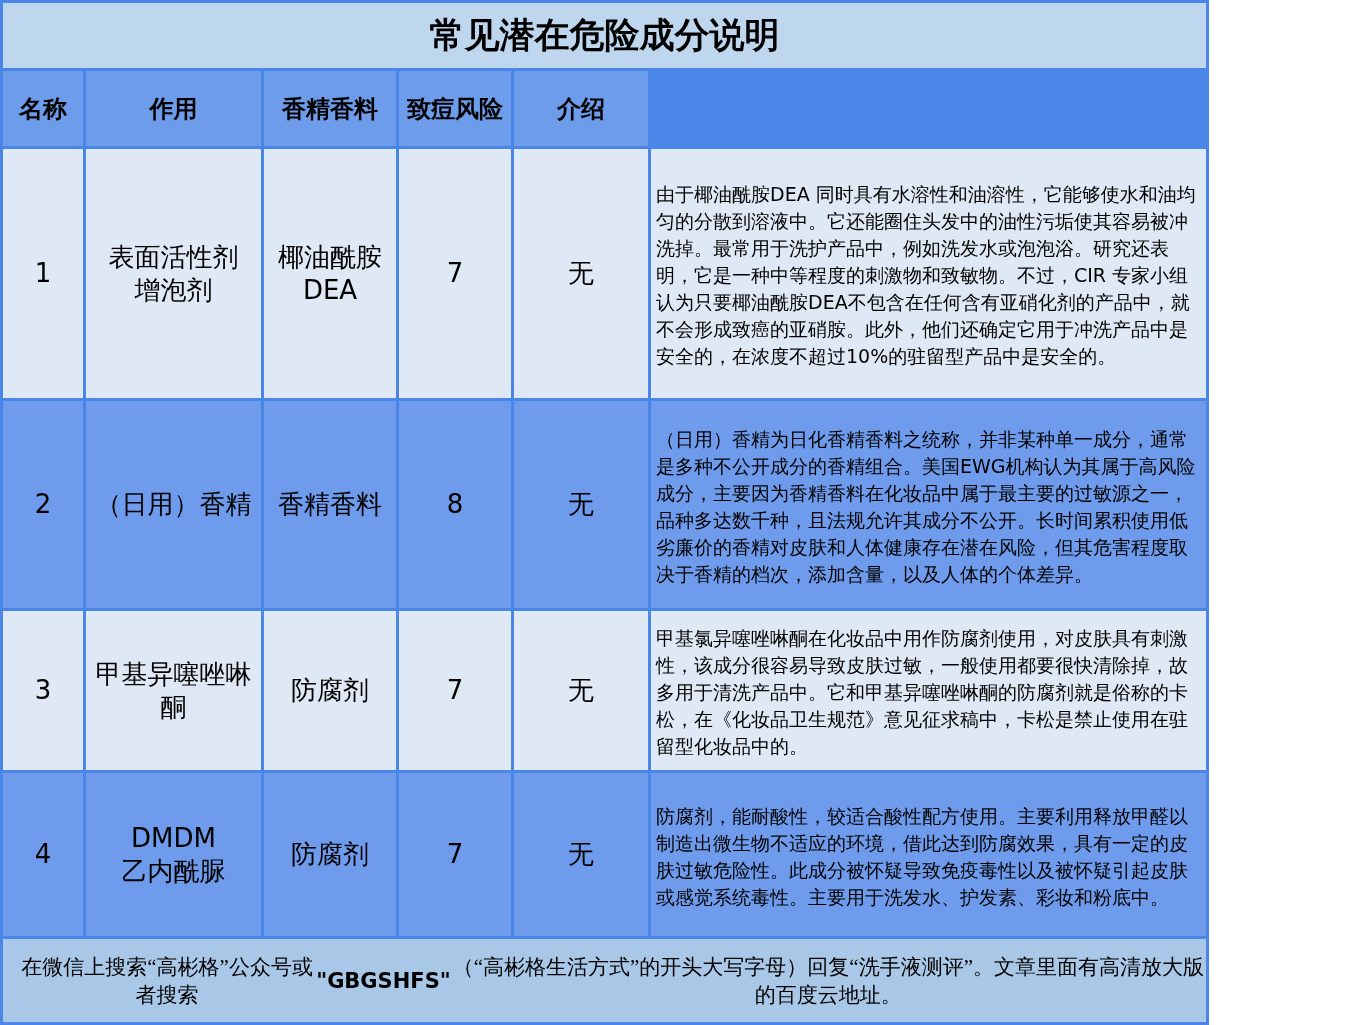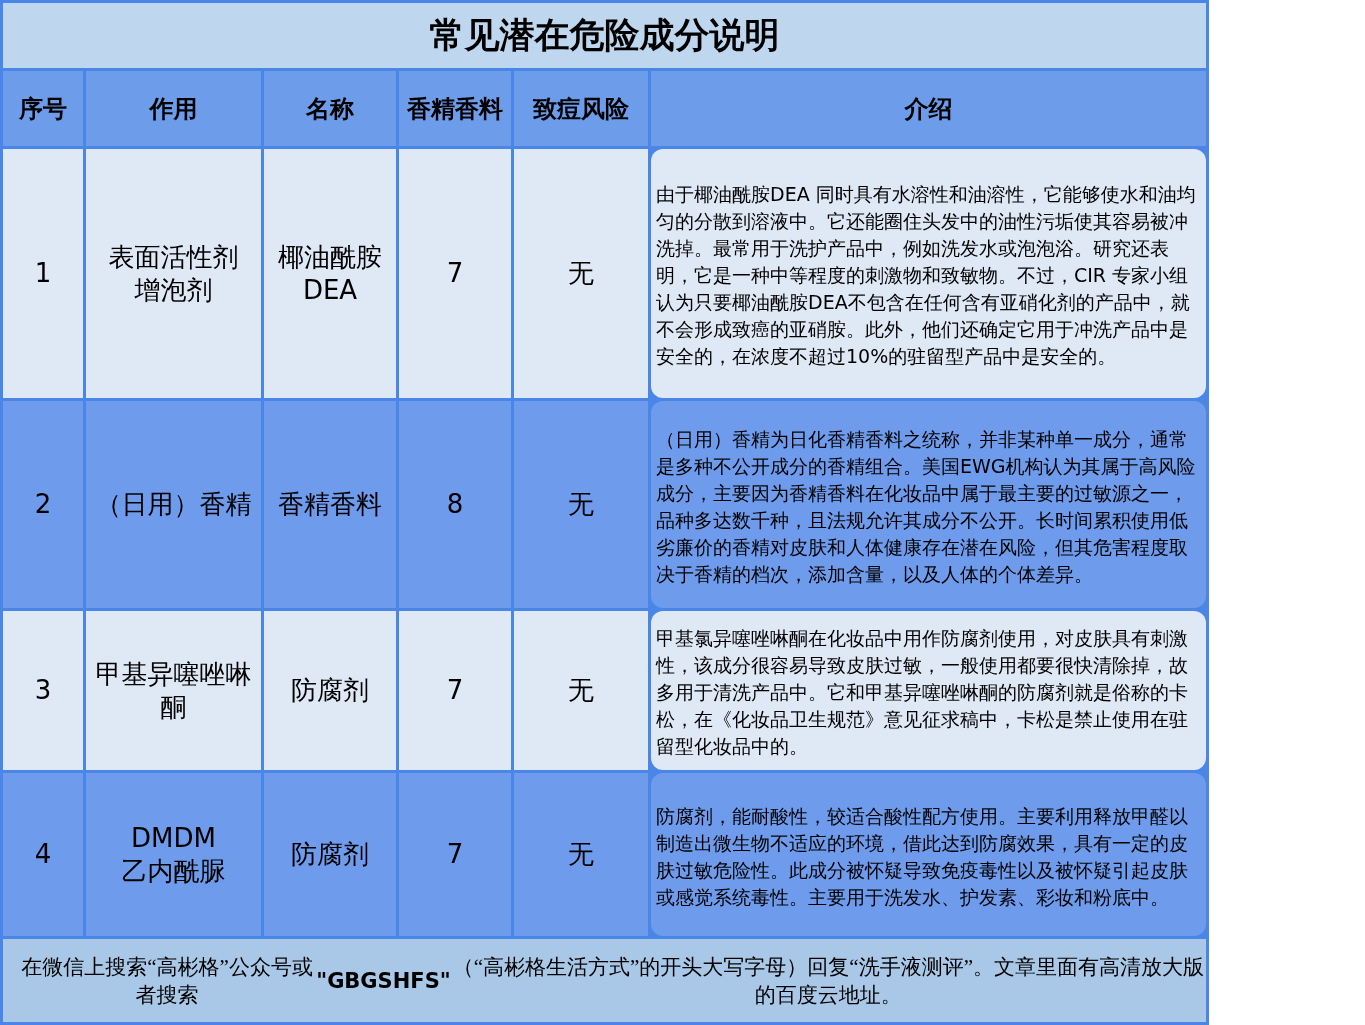"序号" div.cell { html: <div>序号</div> -> none }
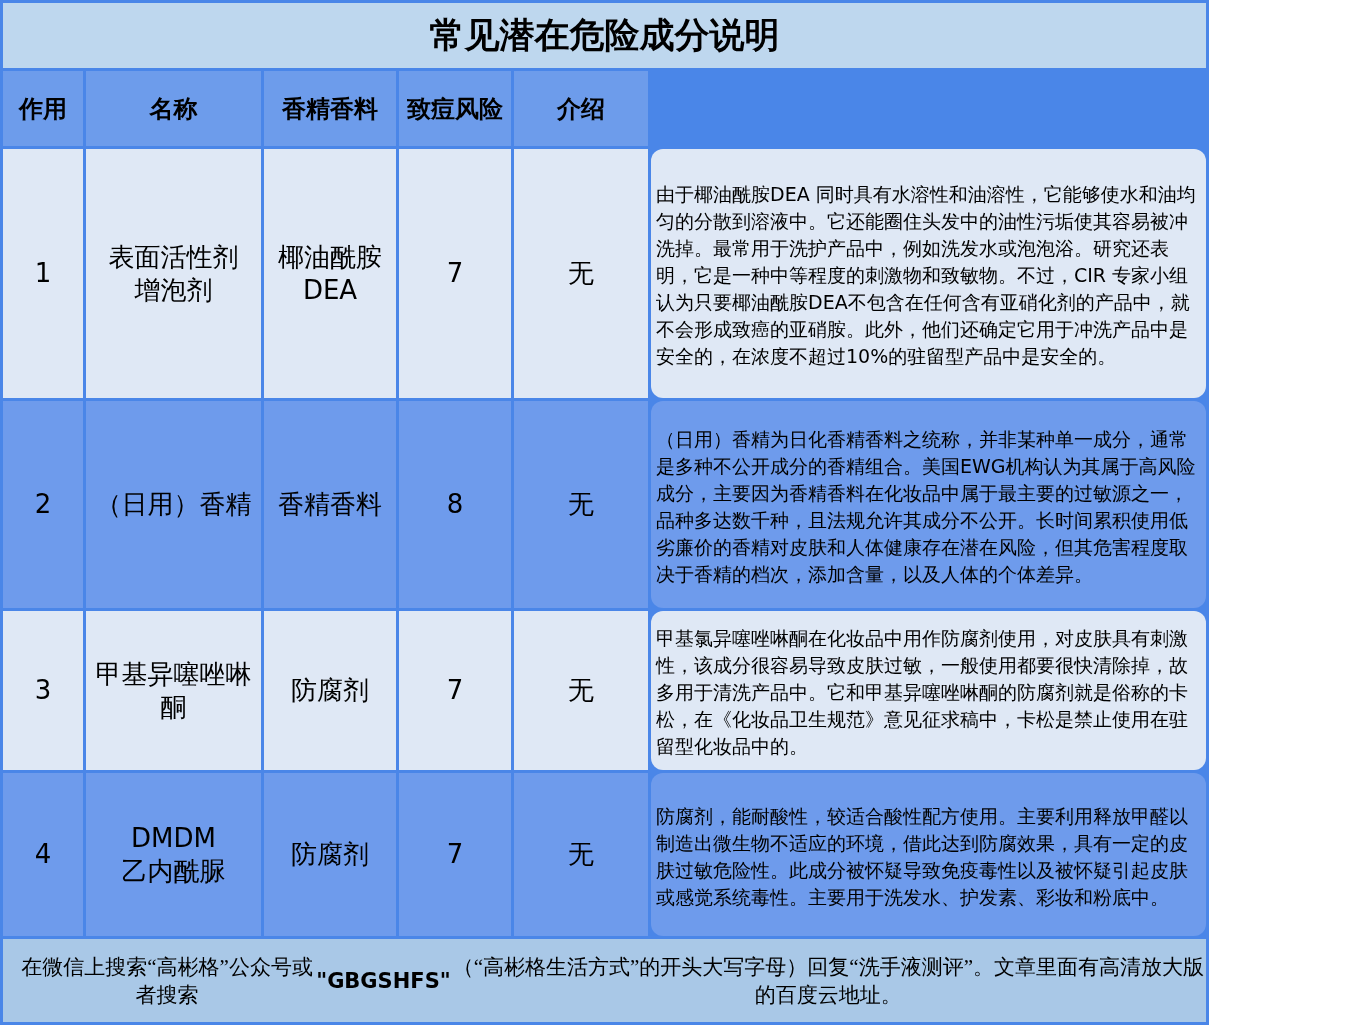"作用" div.cell { order: before "名称" -> after "名称" }
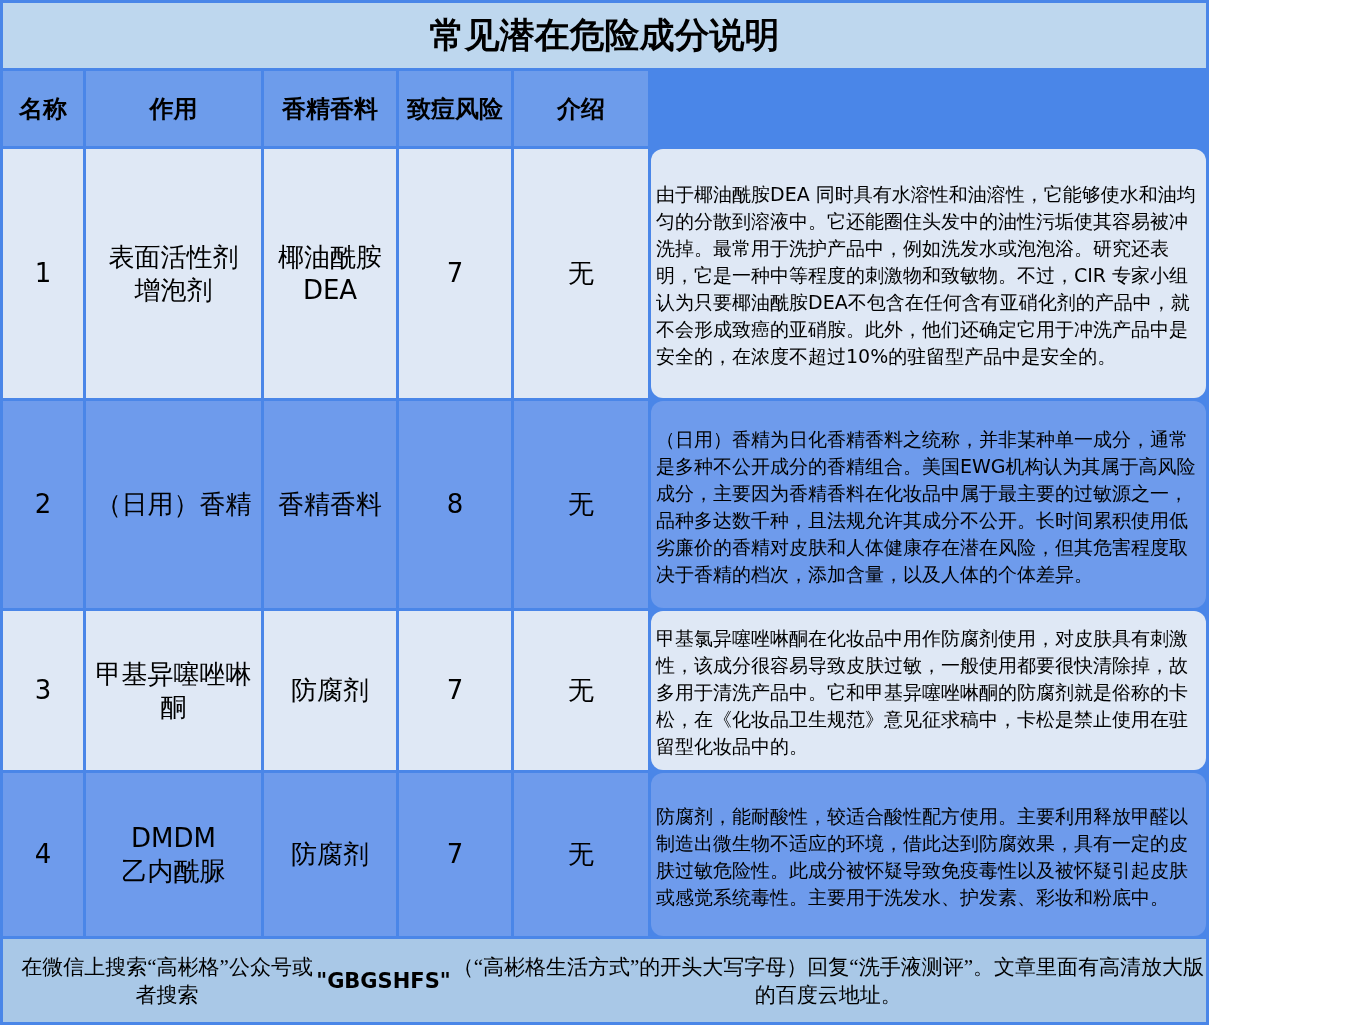"由于椰油酰胺DEA" .cell.desc { border-radius: 12px -> none }
